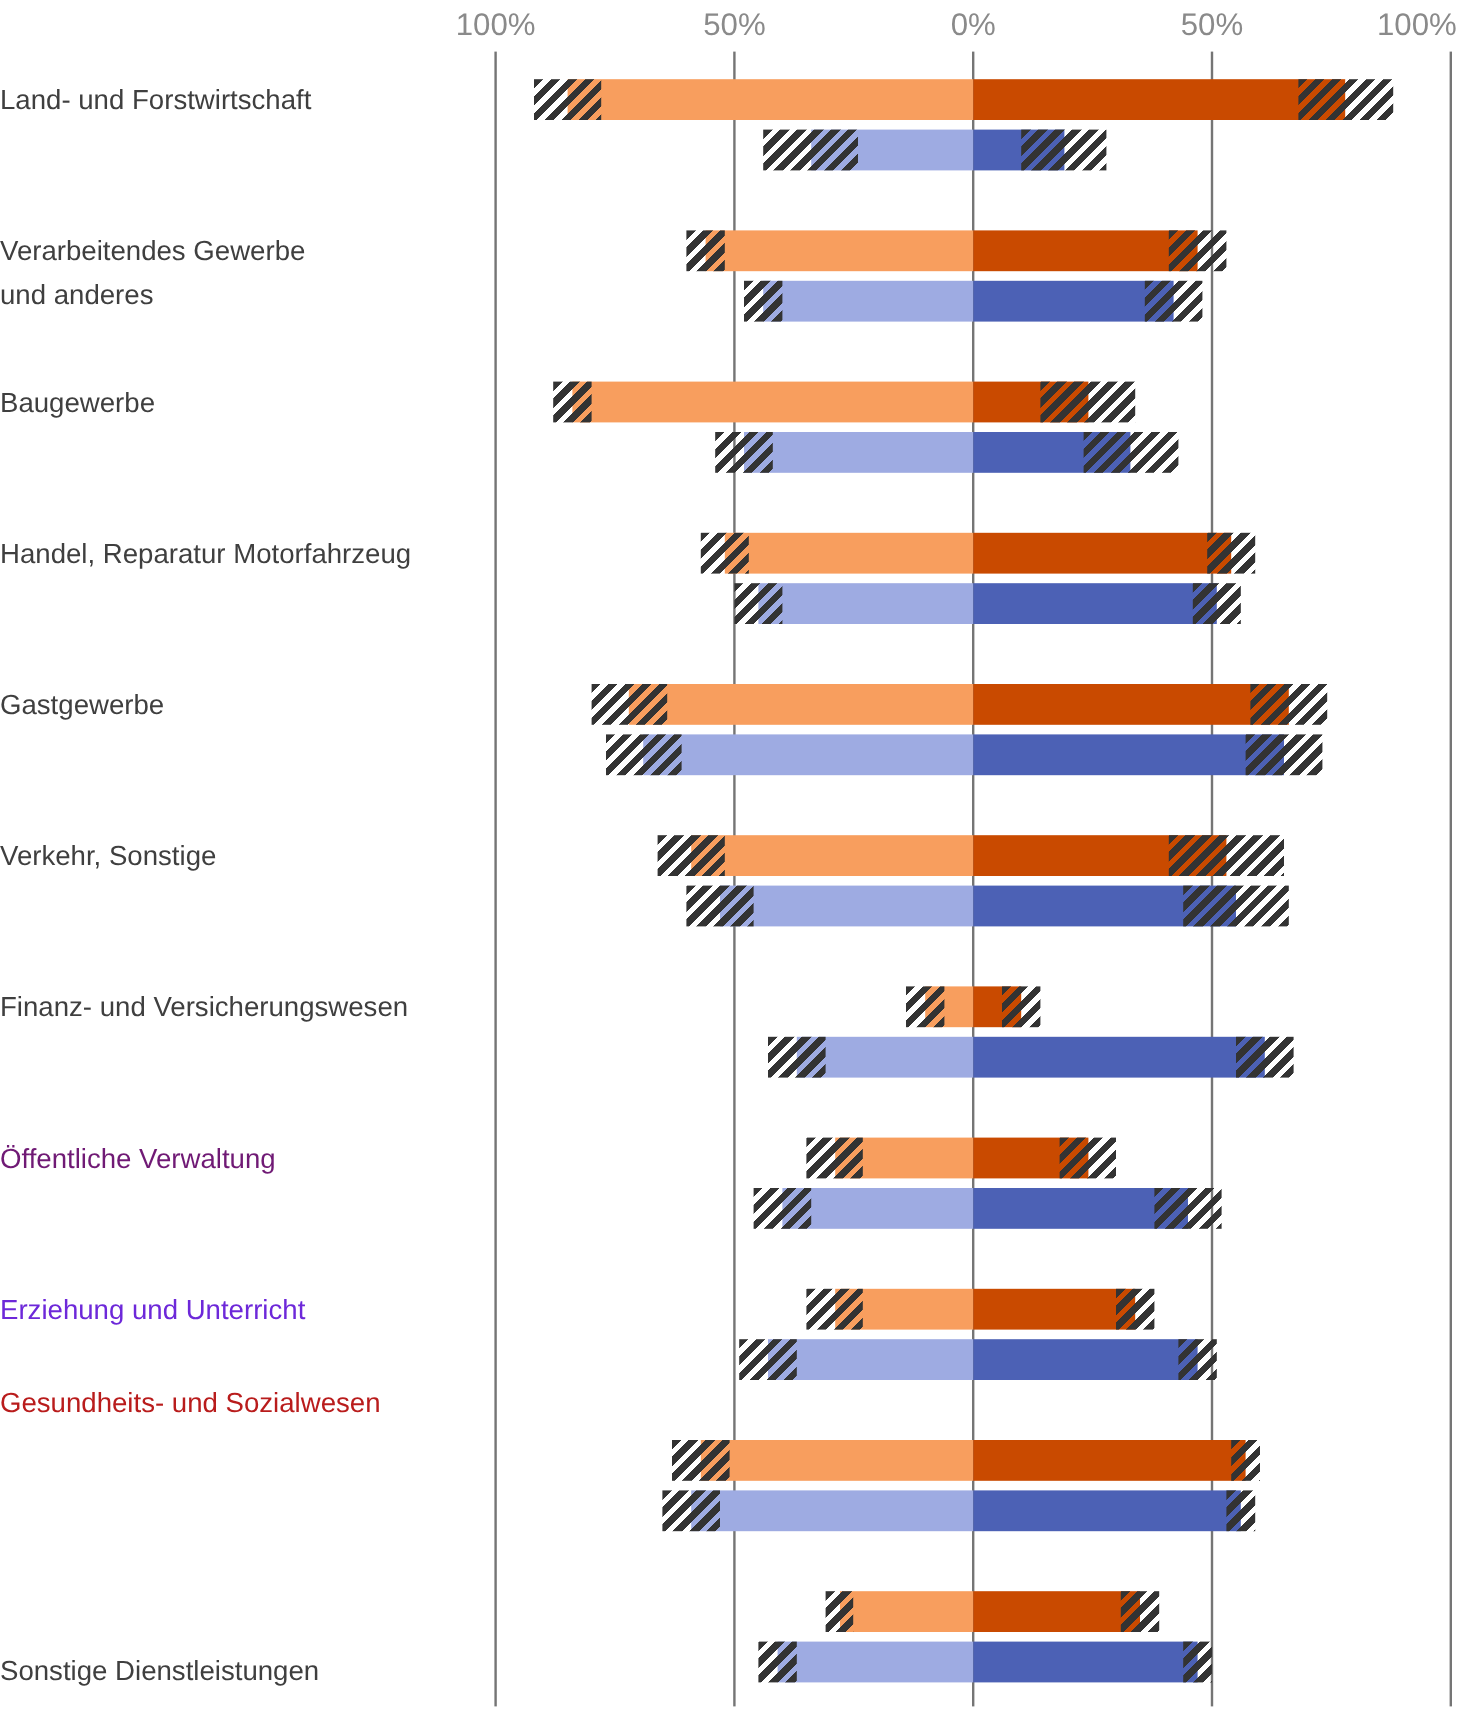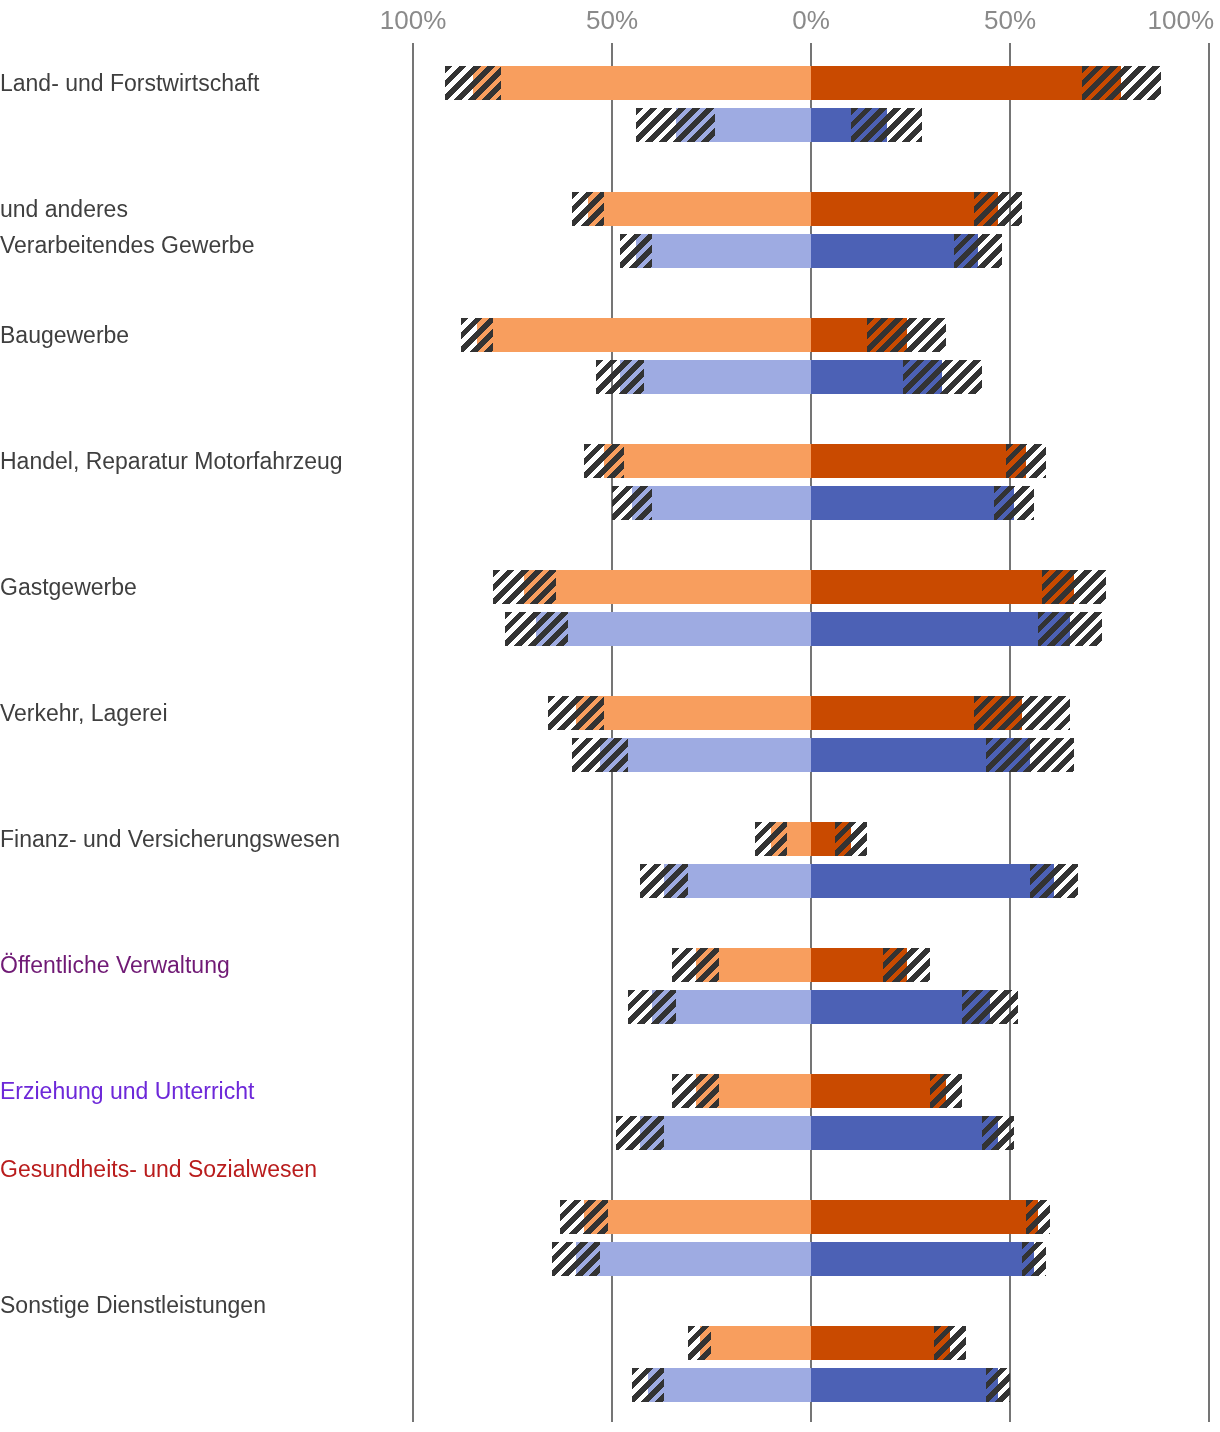"und anderes" div { order: before "Verarbeitendes Gewerbe" -> after "Verarbeitendes Gewerbe" }
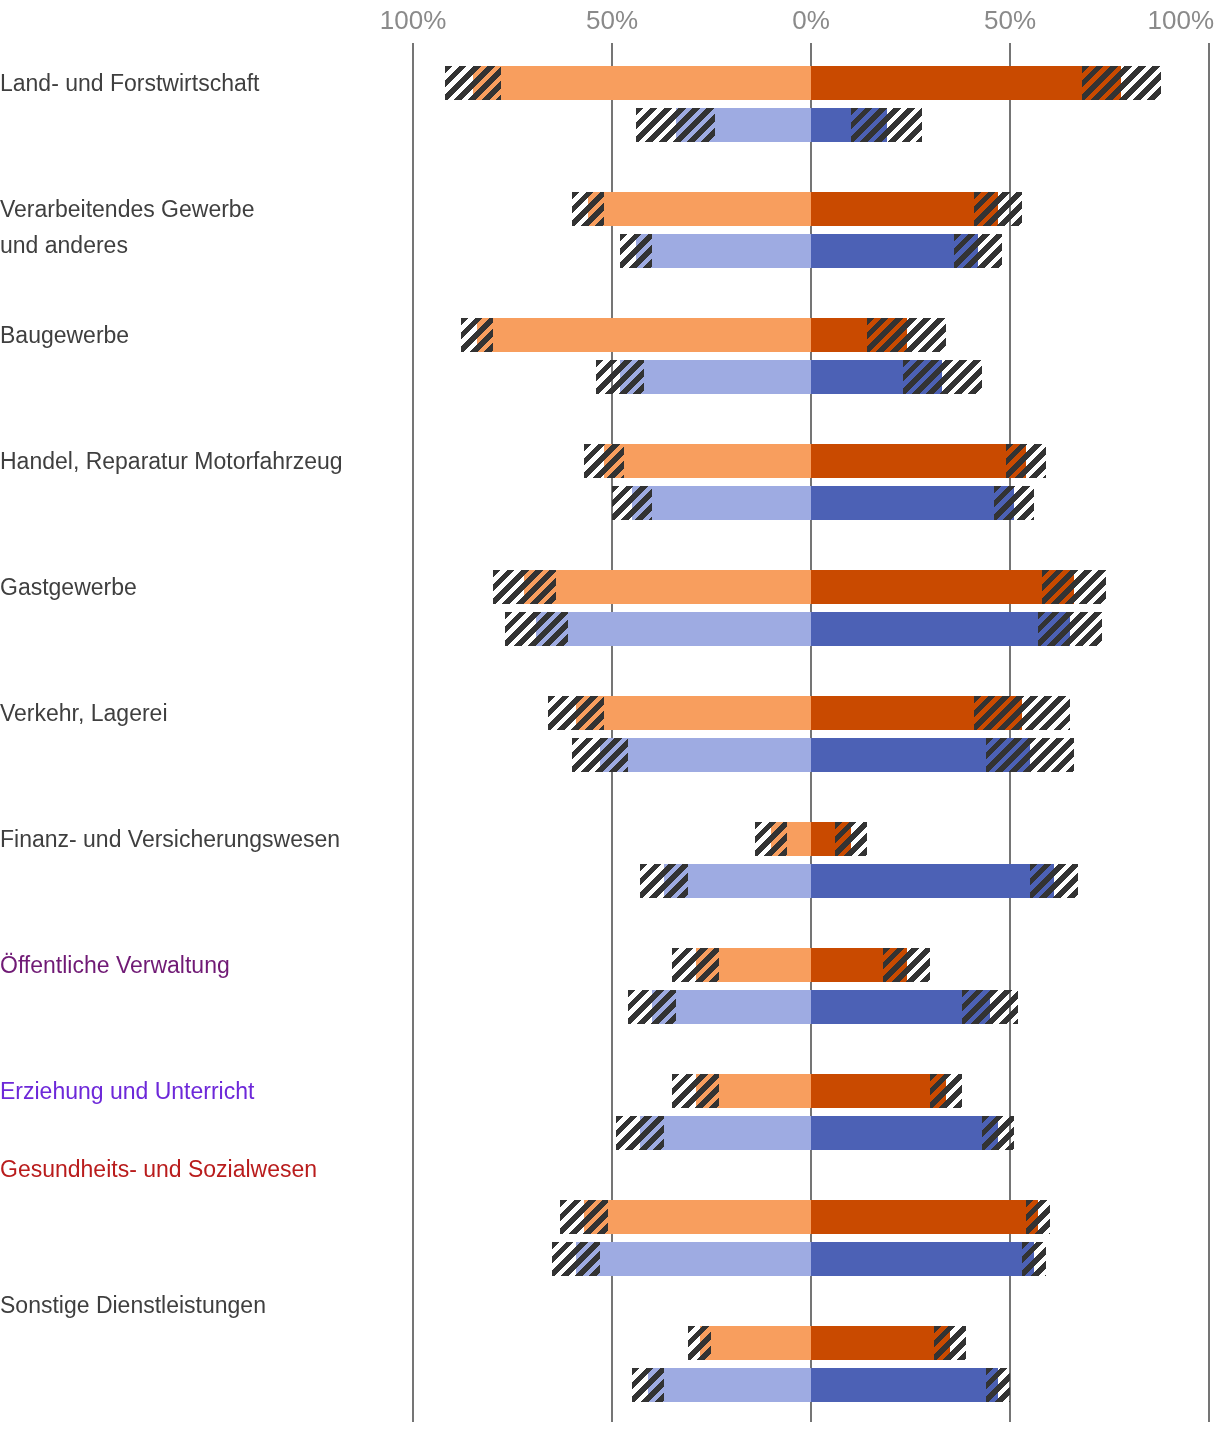"Verkehr, Lagerei" div { text: Lagerei -> Sonstige }
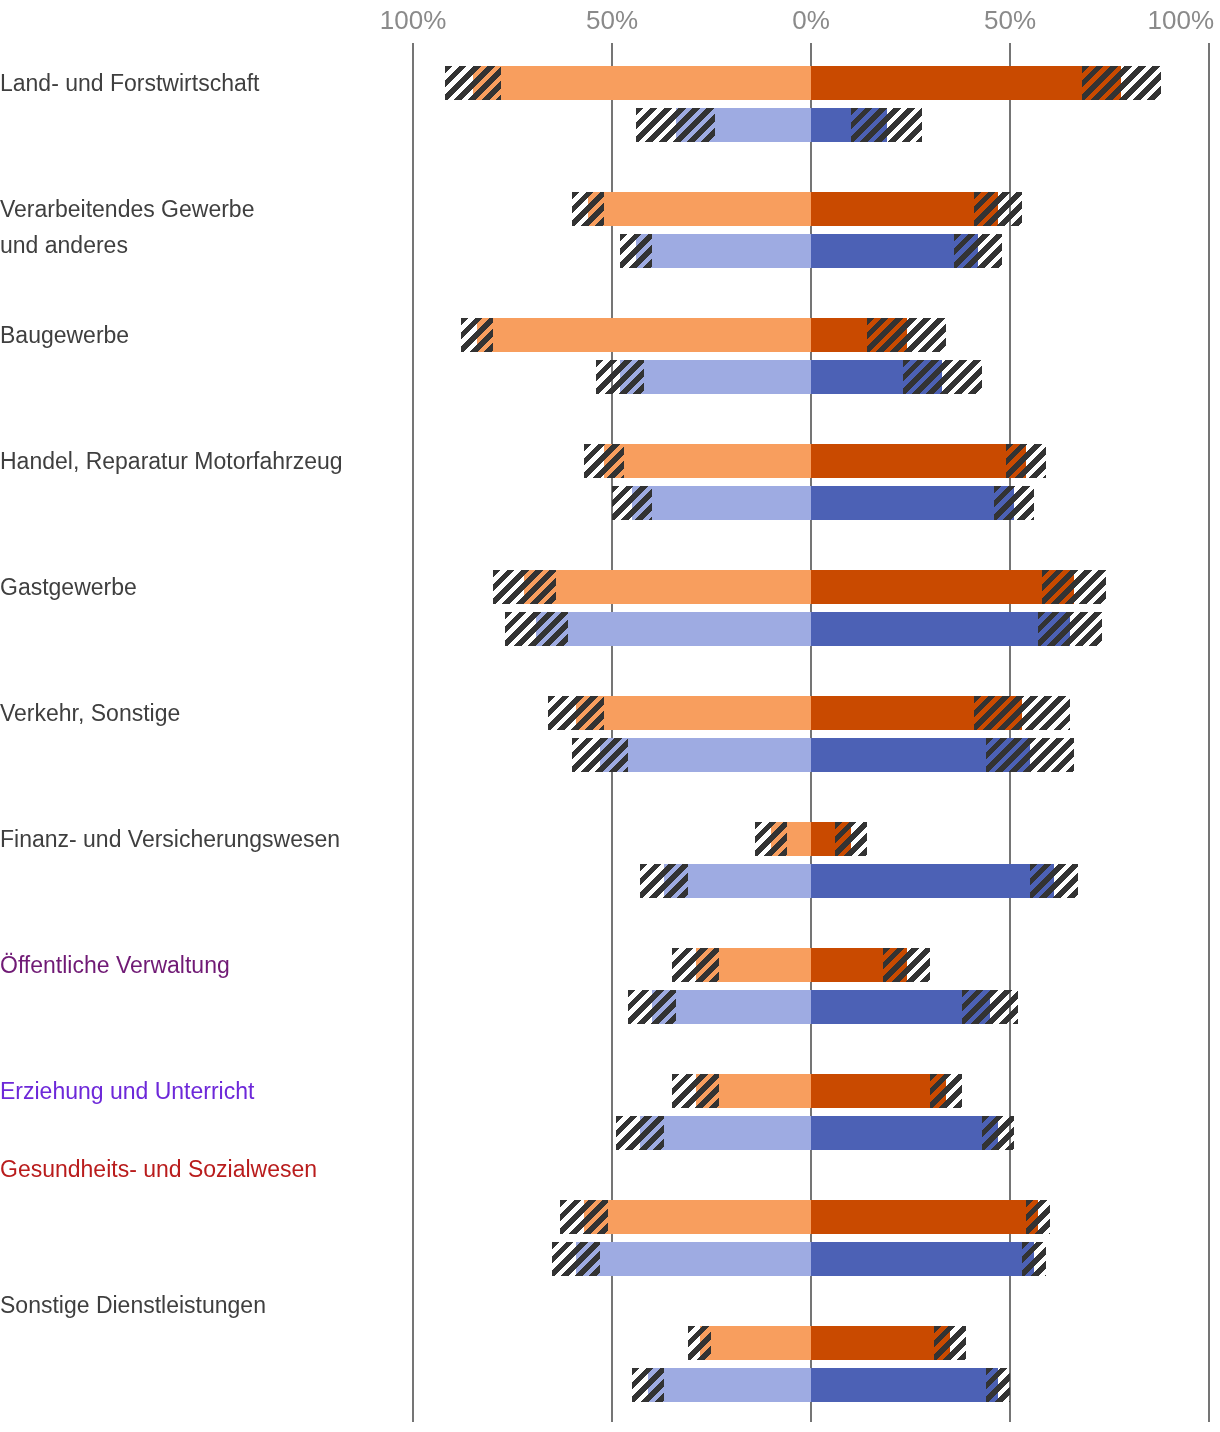"Sonstige Dienstleistungen" div.cat-label { top: 1287px -> 1374px }
